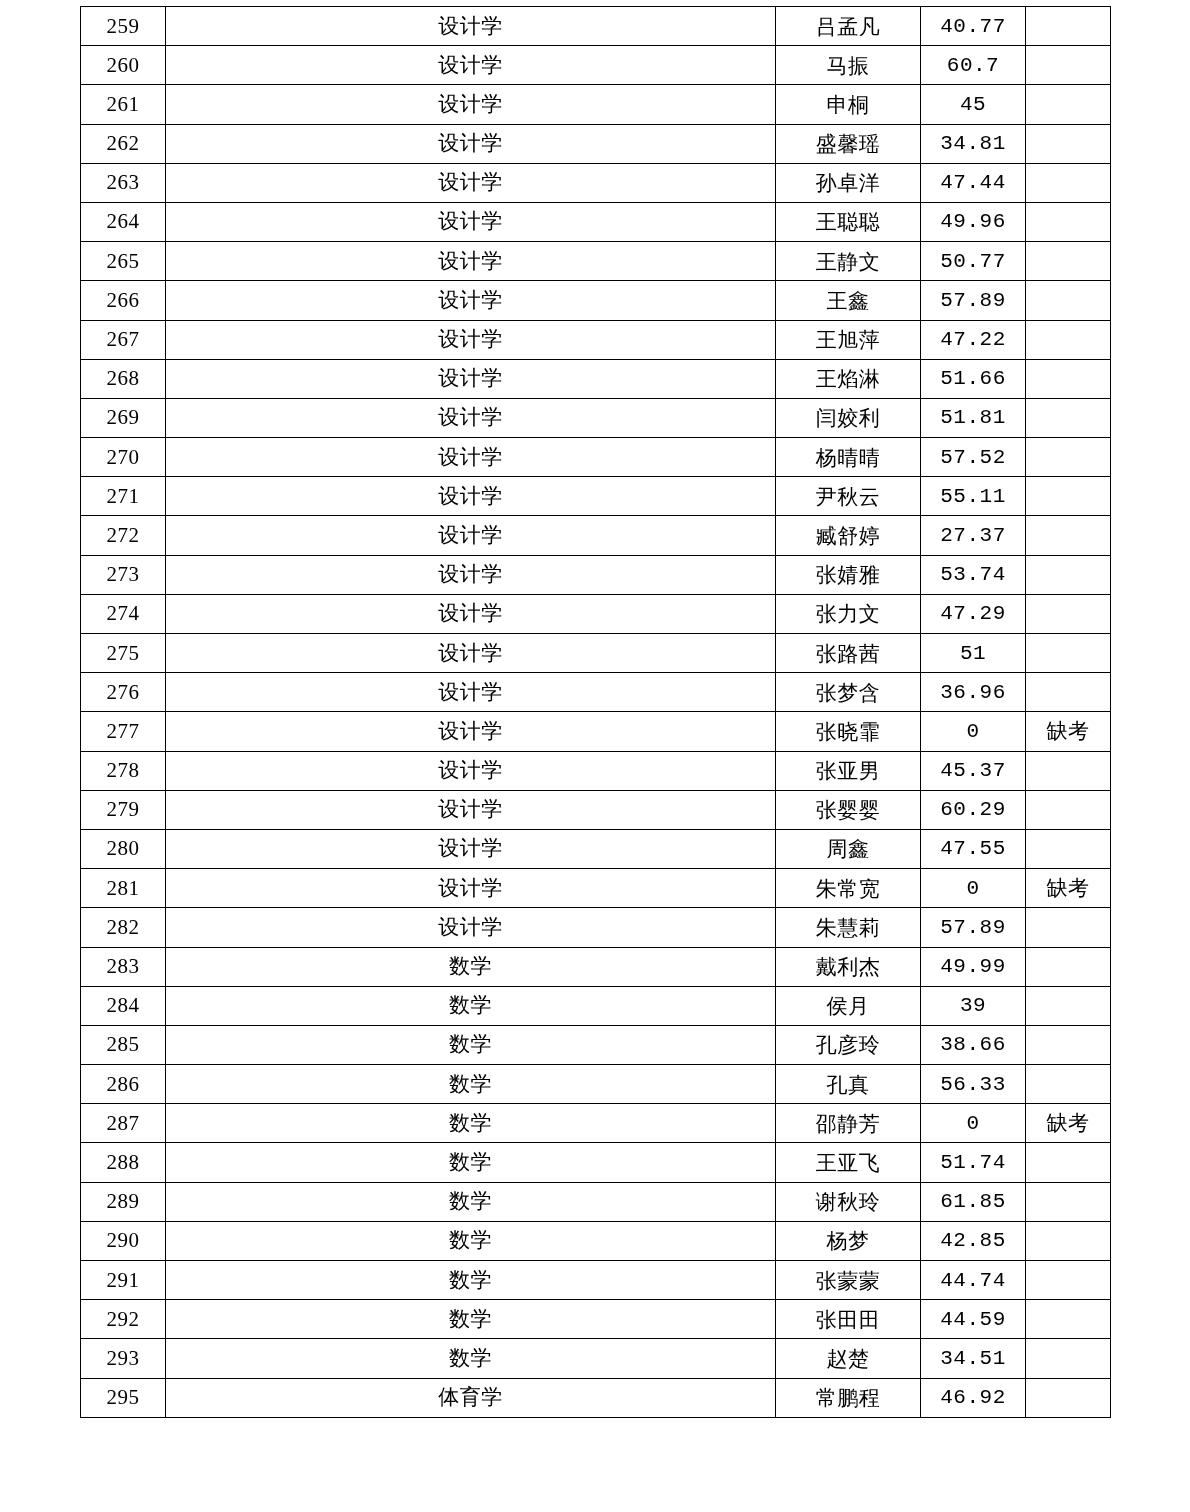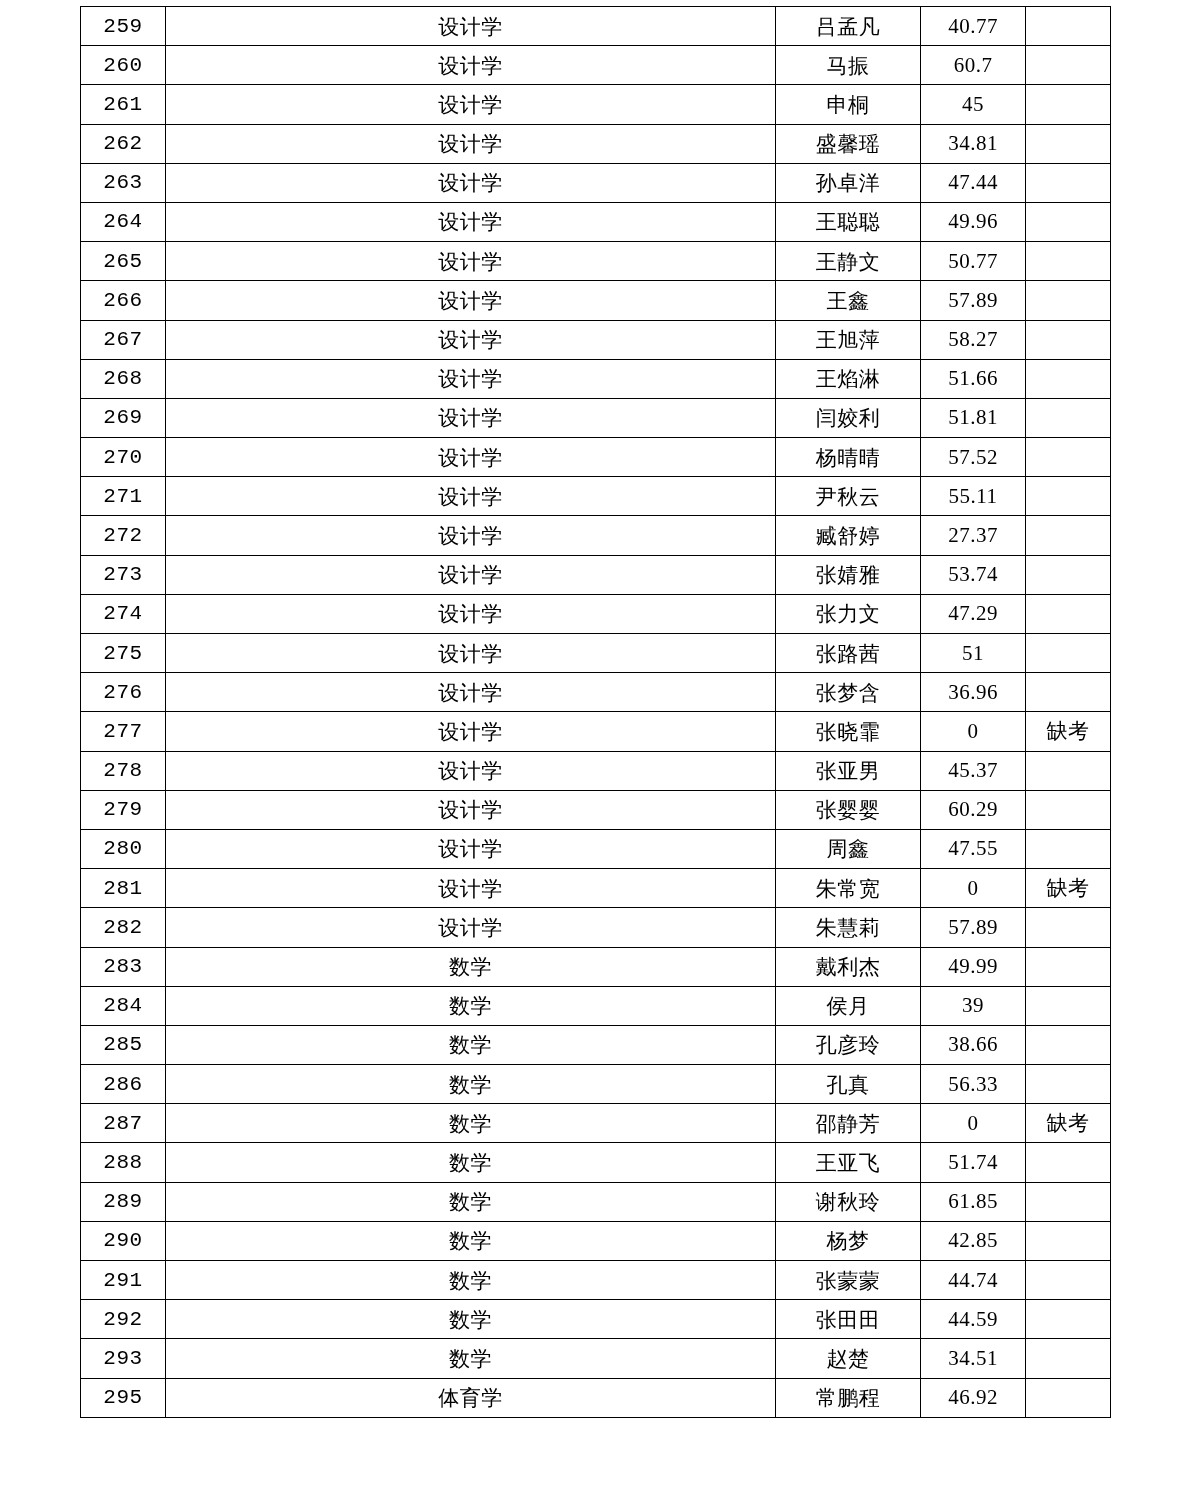"259" td.index-cell { font-family: Liberation Mono, monospace -> Liberation Serif, serif }
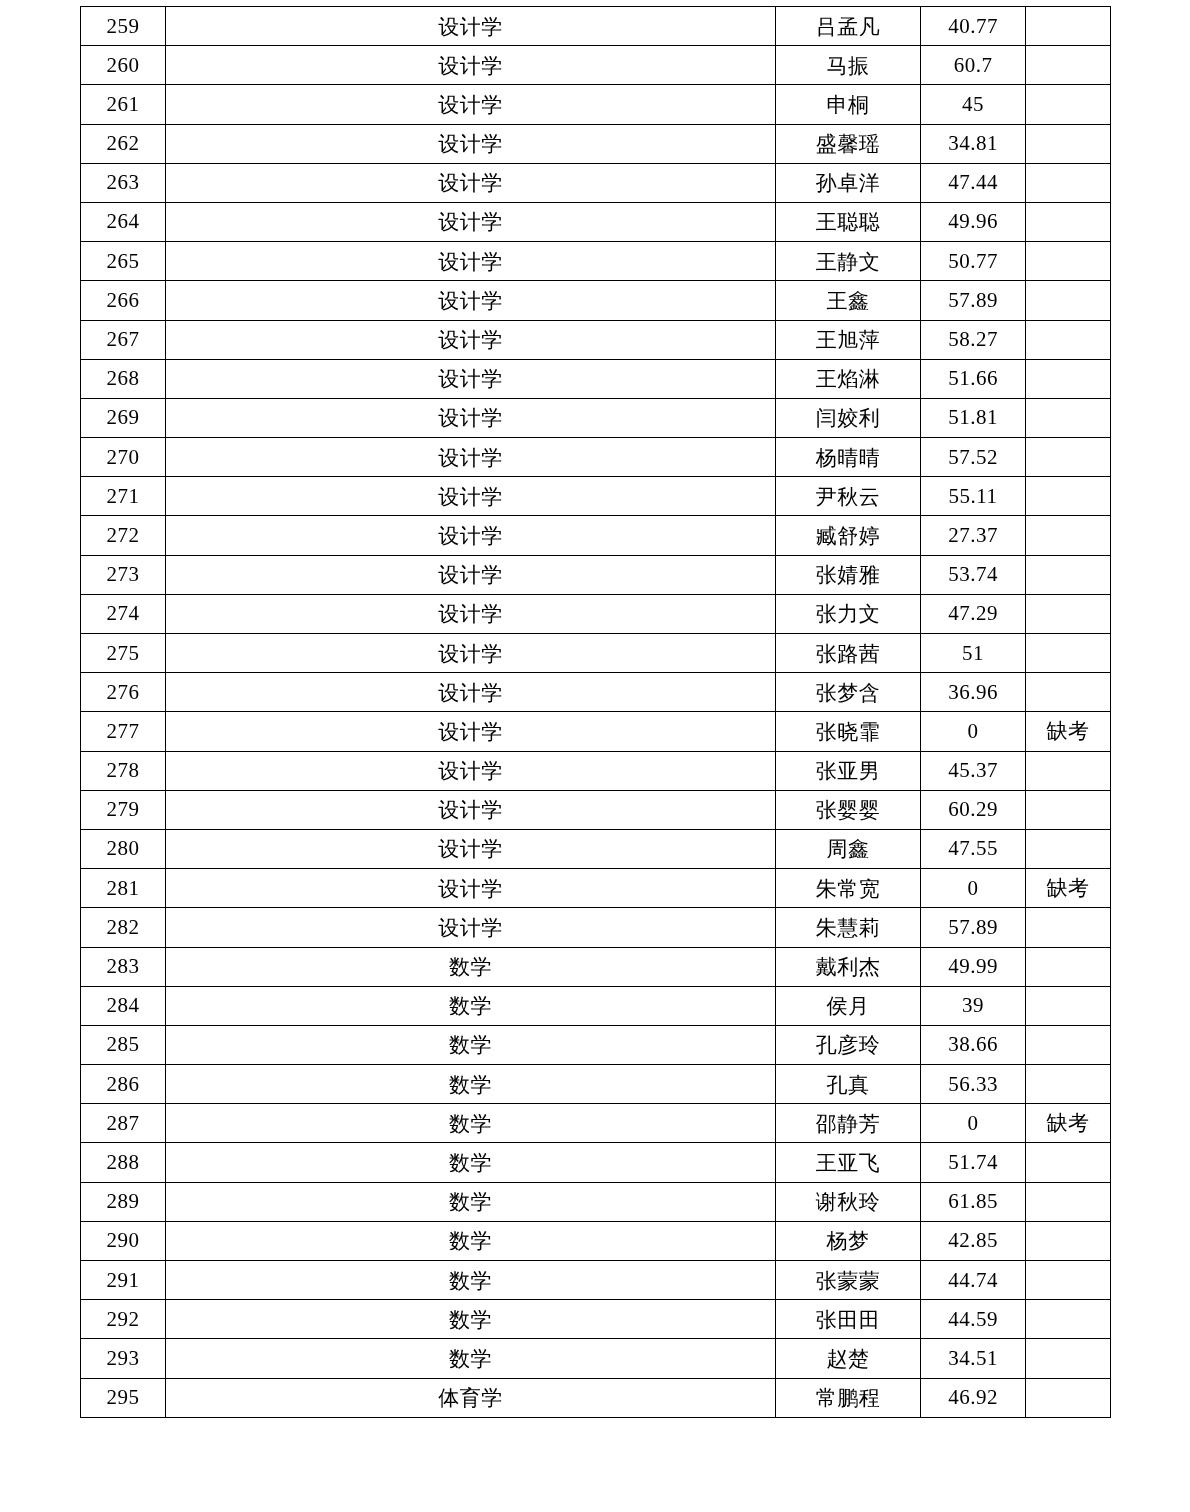"设计学" td.major-cell { font-family: Liberation Sans, sans-serif -> Liberation Serif, serif }
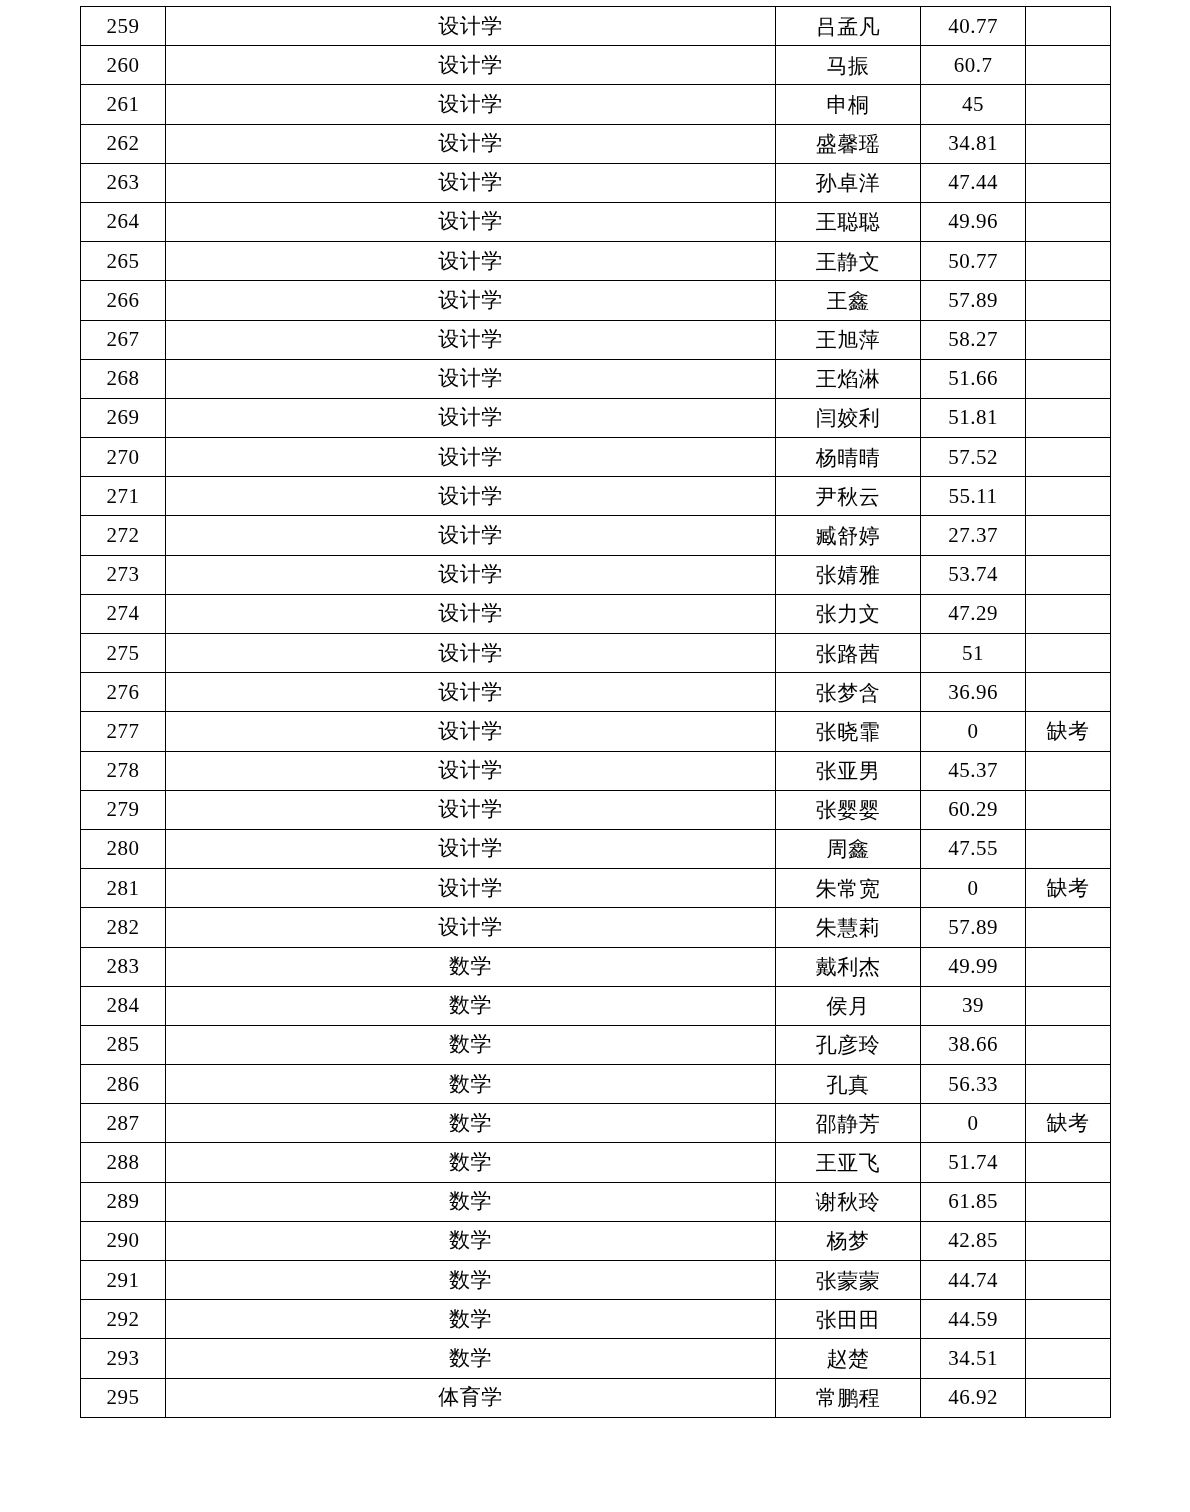"40.77" td.score-cell { font-family: Liberation Serif, serif -> Liberation Mono, monospace }
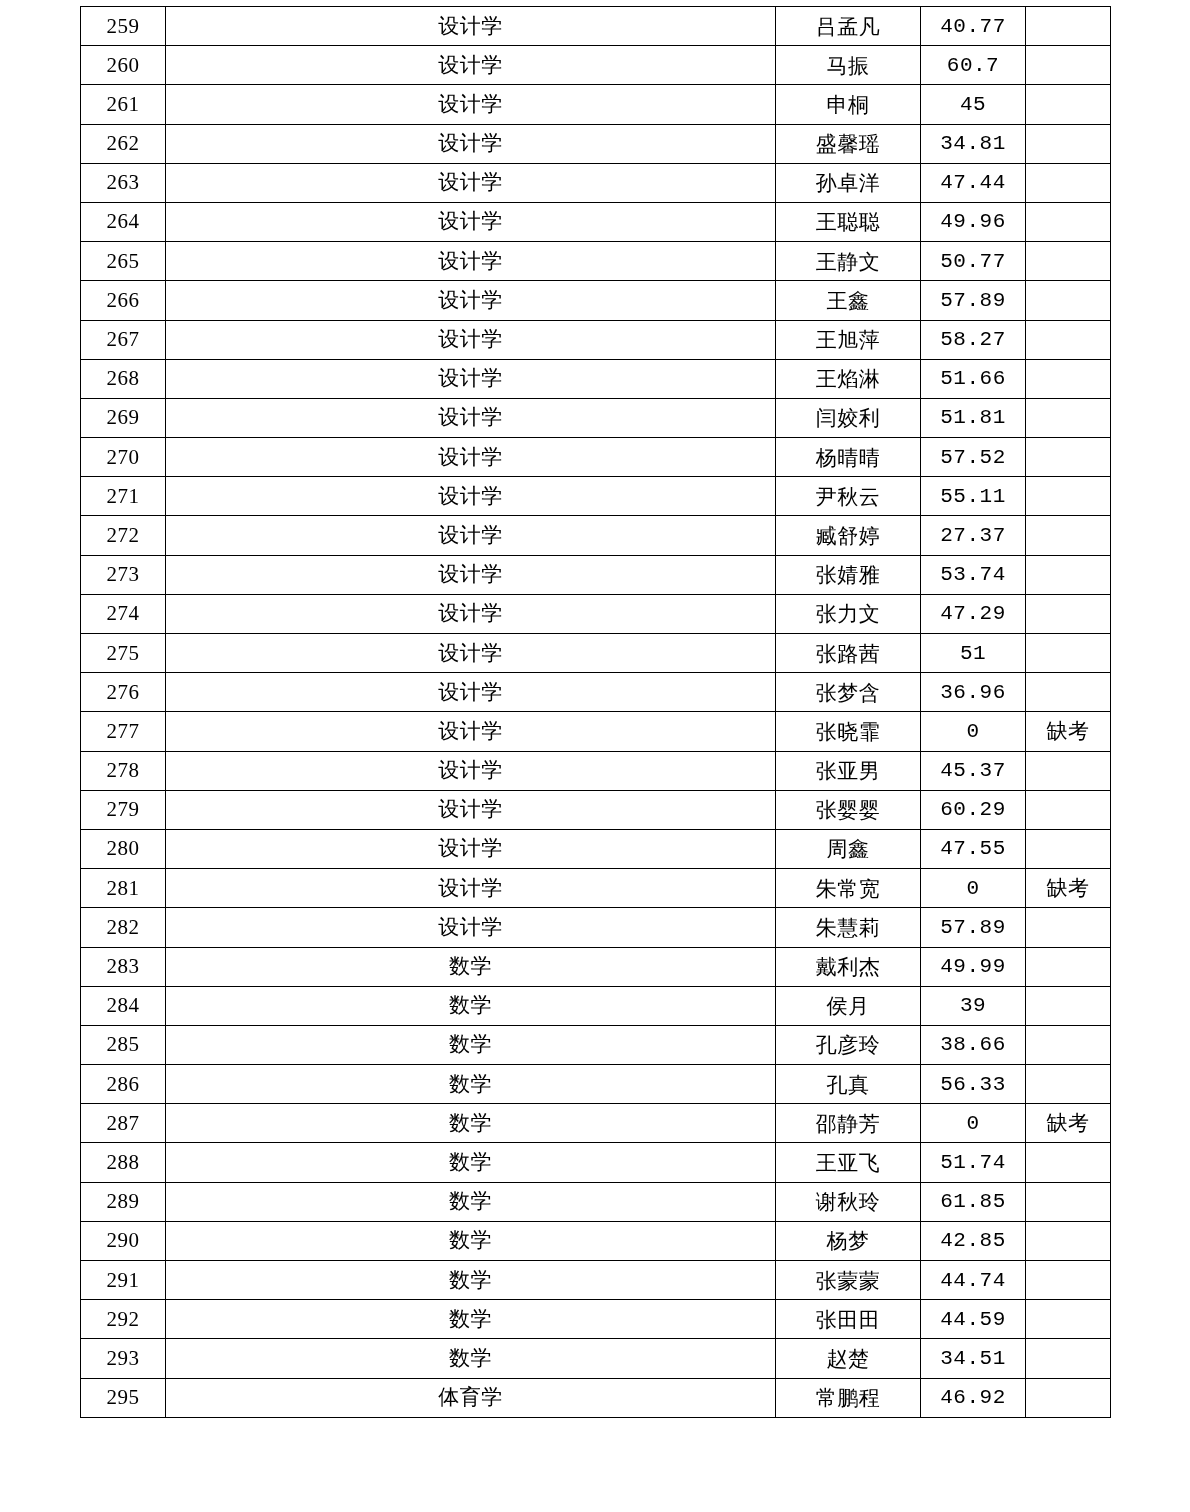"58.27" td.score-cell { text: 58.27 -> 47.22 }
